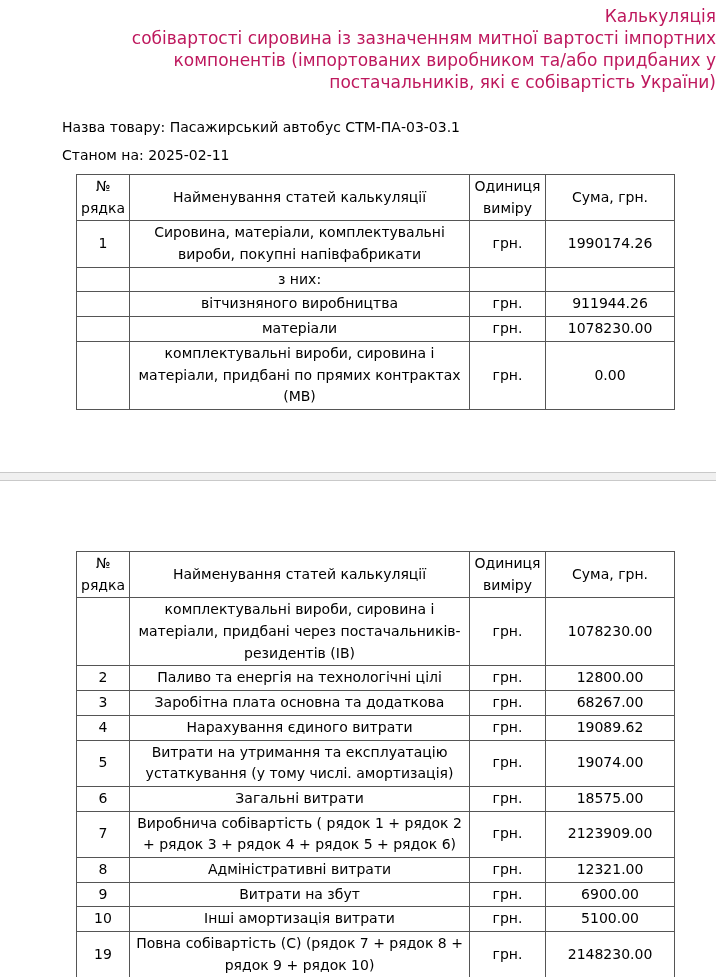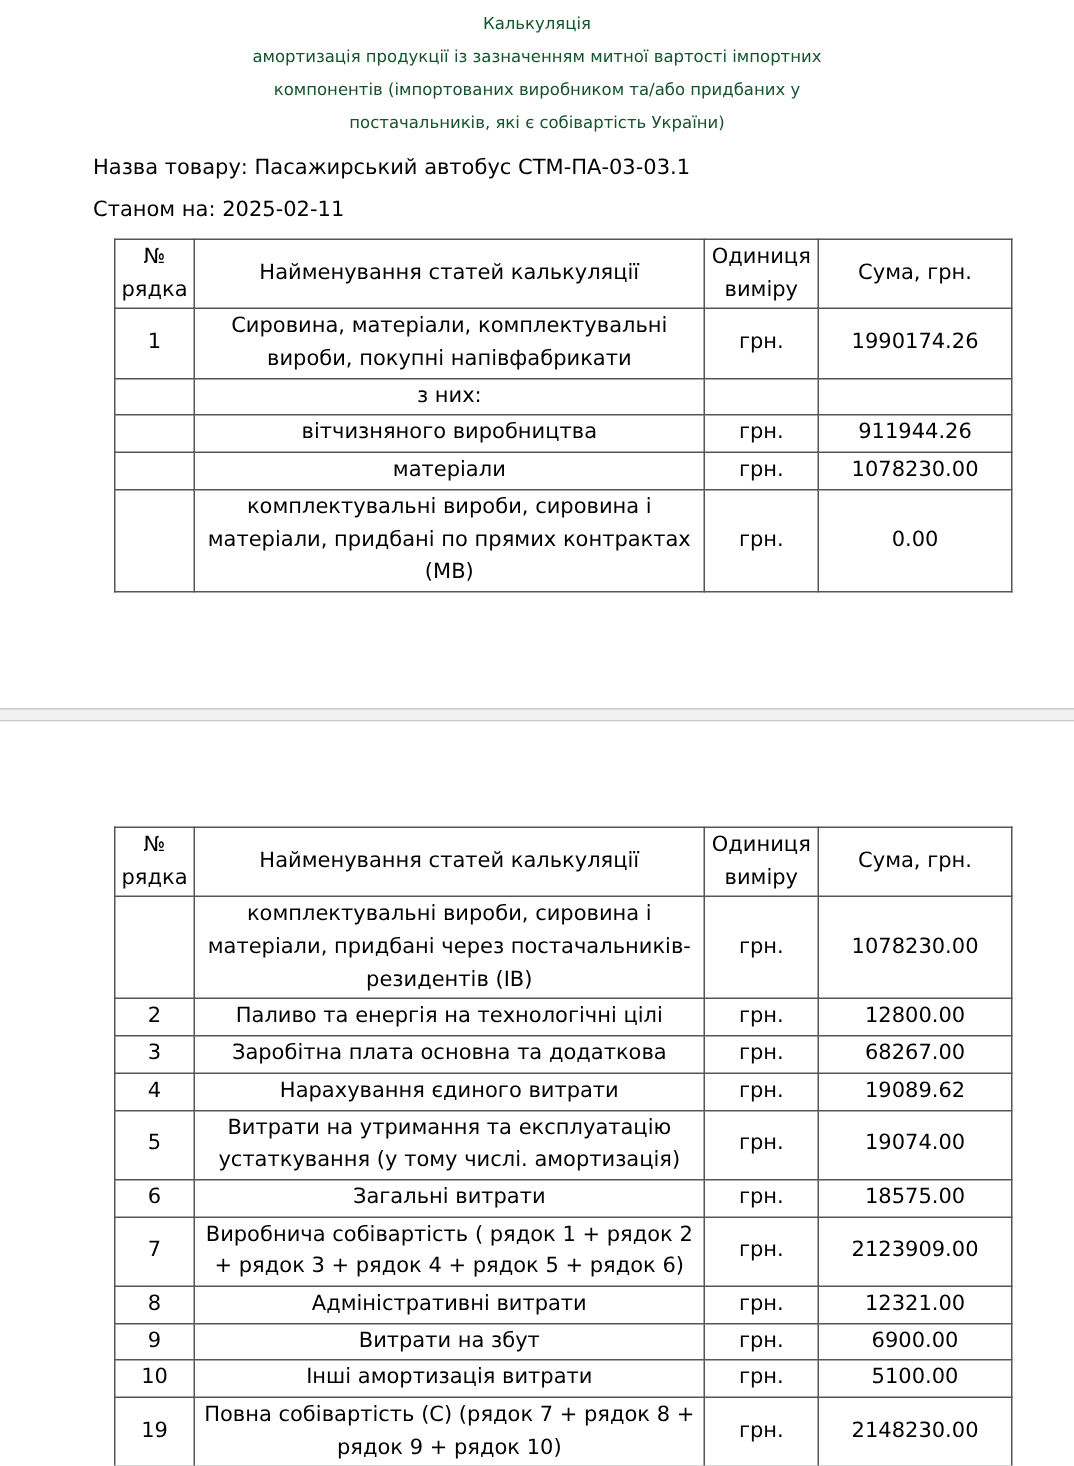"Калькуляція" .title-line { color: #14532d -> #be185d; font-size: 11px -> 17px; text-align: none -> right }
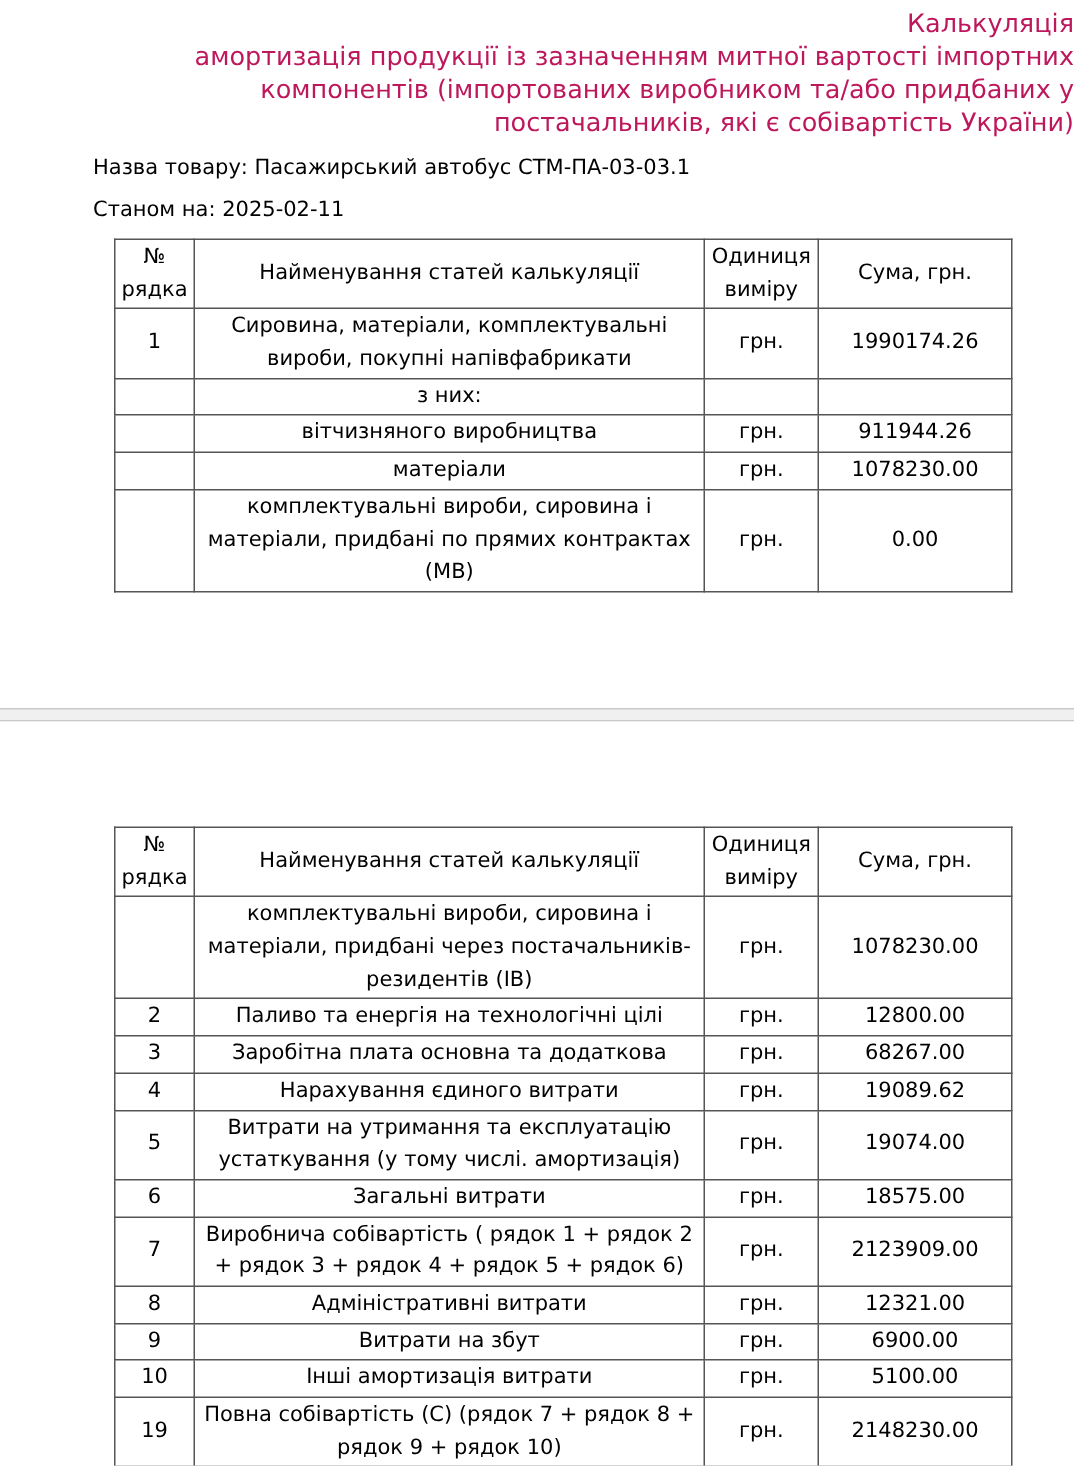"амортизація продукції із зазначенням" div.title-line { text: амортизація продукції -> собівартості сировина }
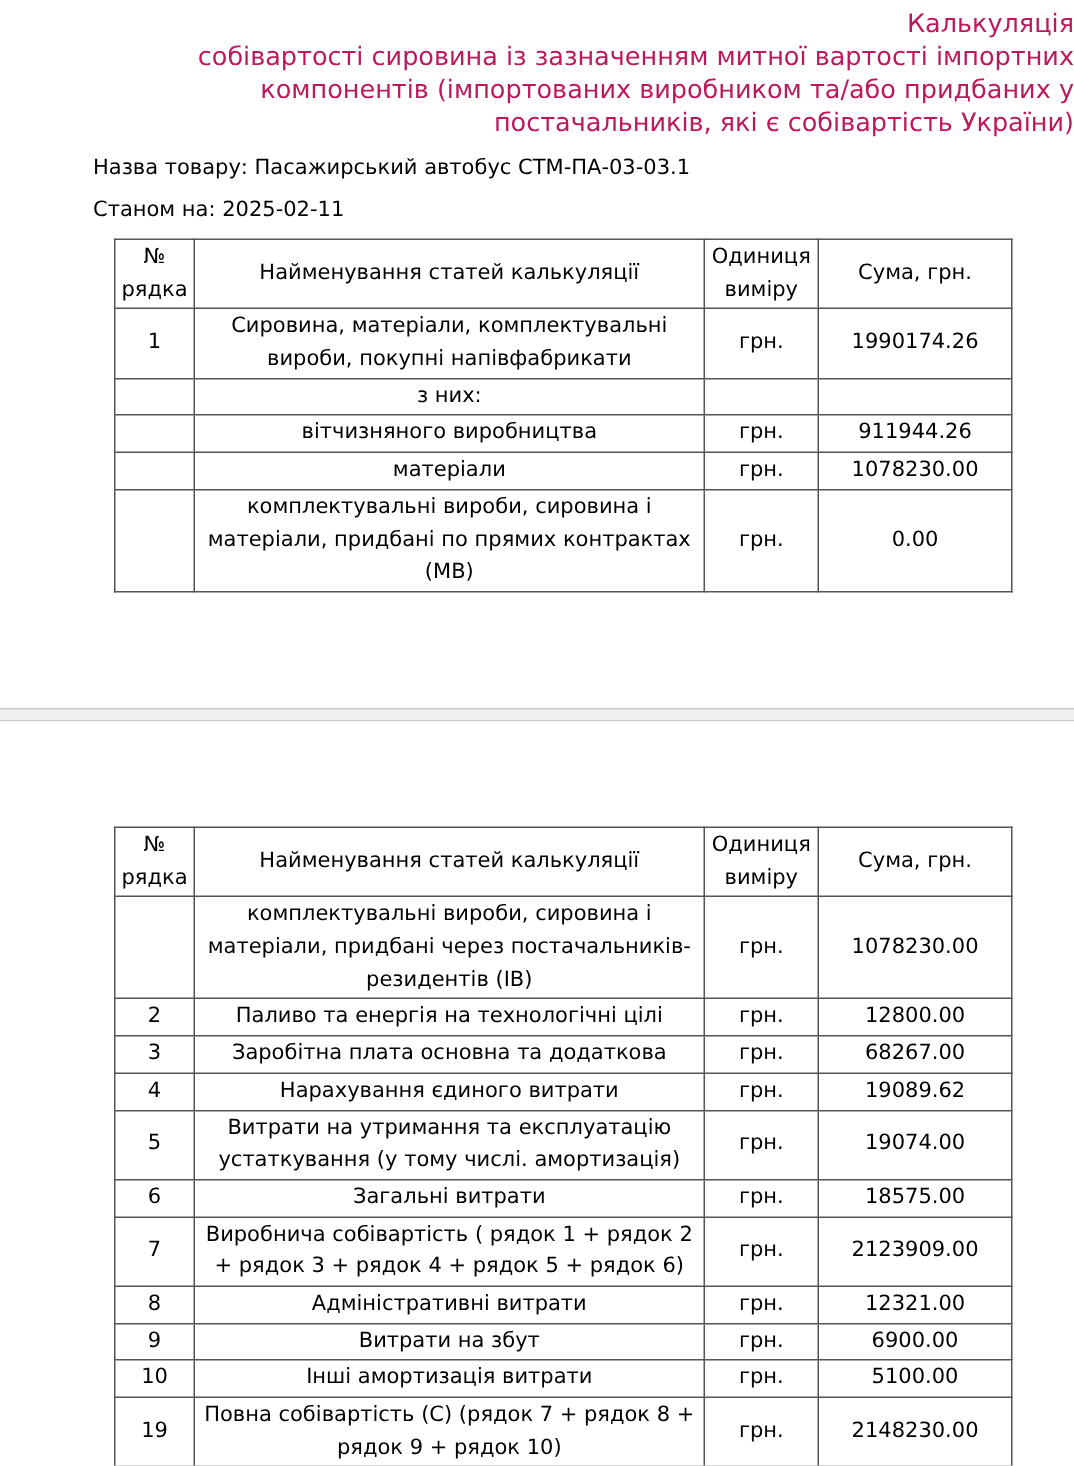"Назва товару: Пасажирський автобус" .meta-line.first { margin-top: 9px -> 24px }
